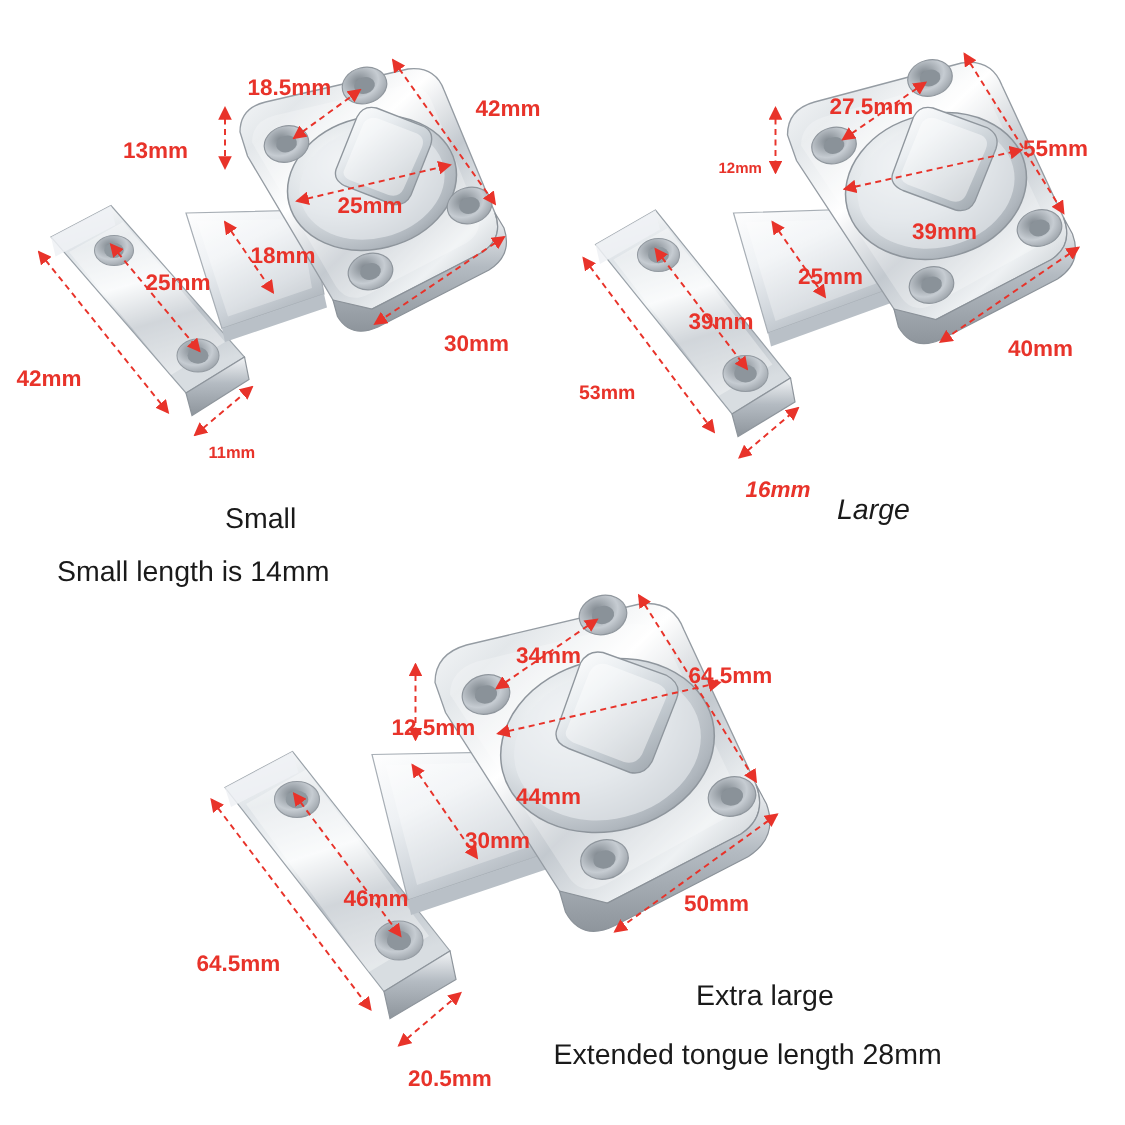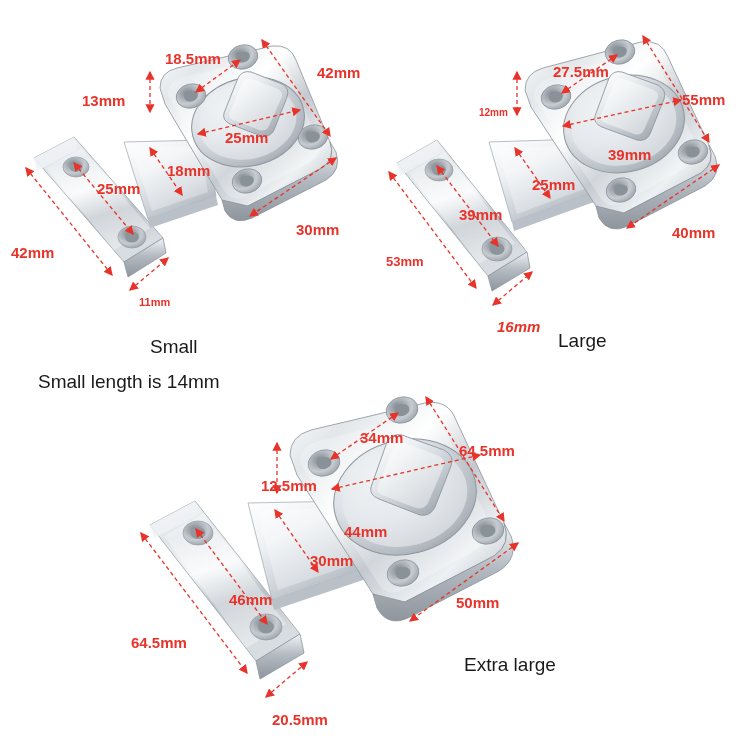"Large" span.cap { font-style: none -> italic }
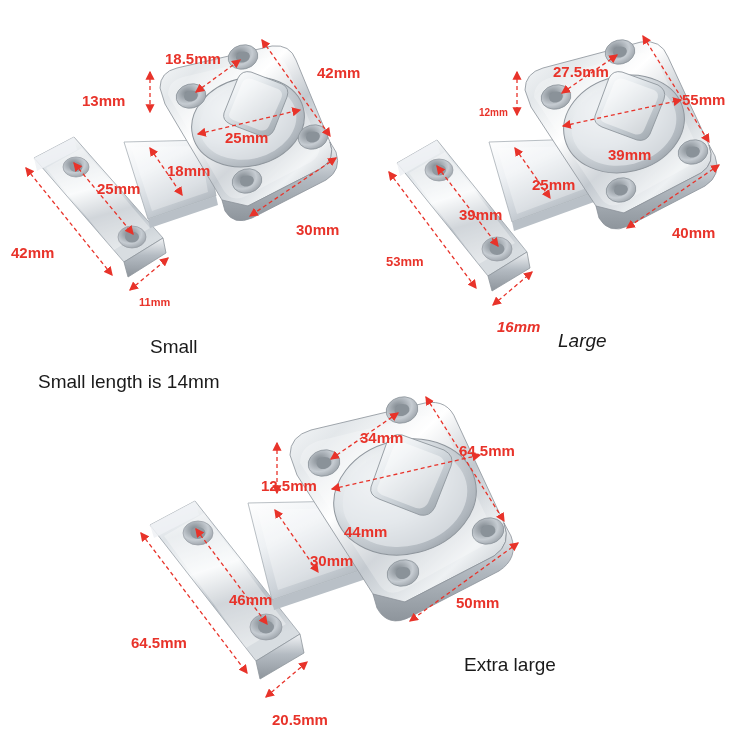"34mm" span.dim { left: 260px -> 244px }
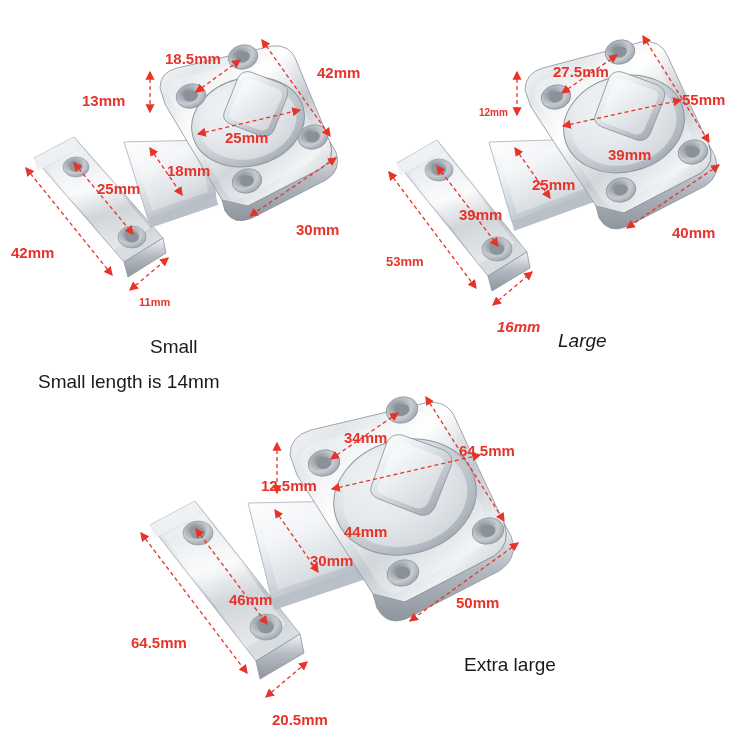"Extended tongue length 28mm" span.cap { html: none -> <span>Extended tongue length 28mm</span> }
